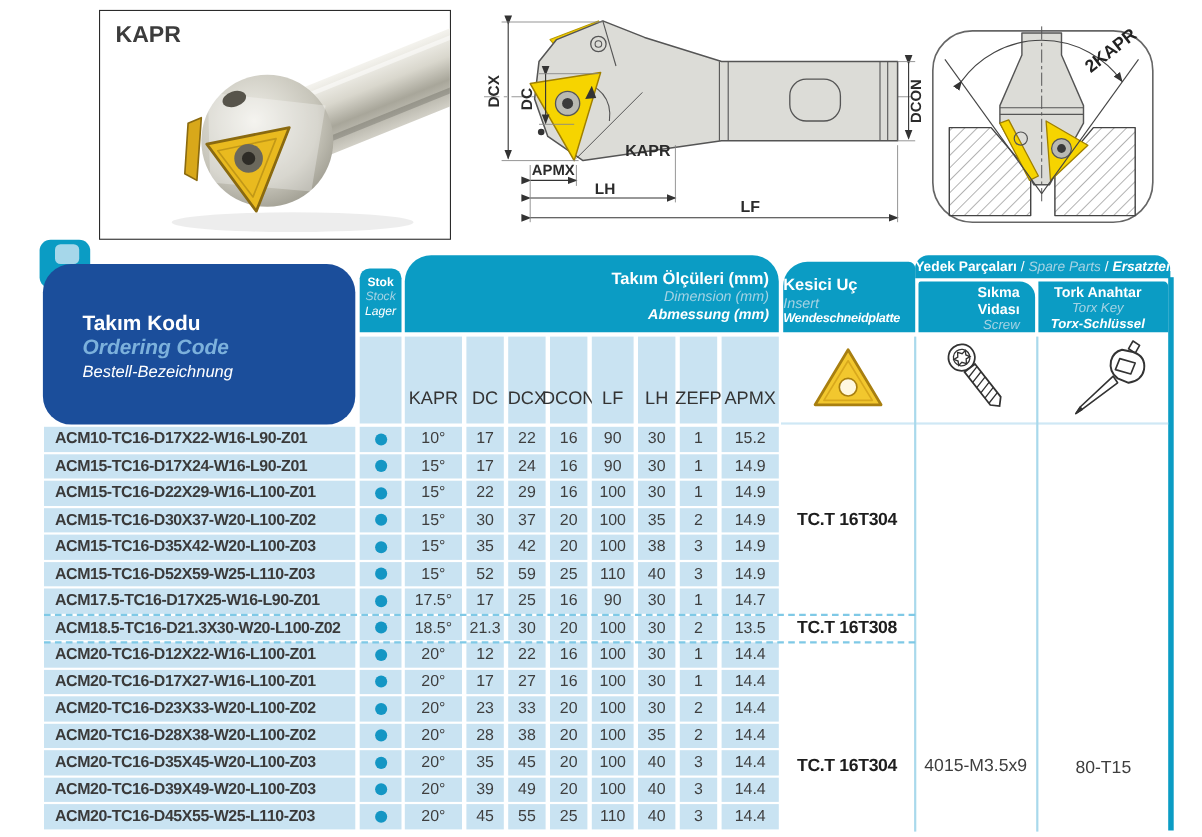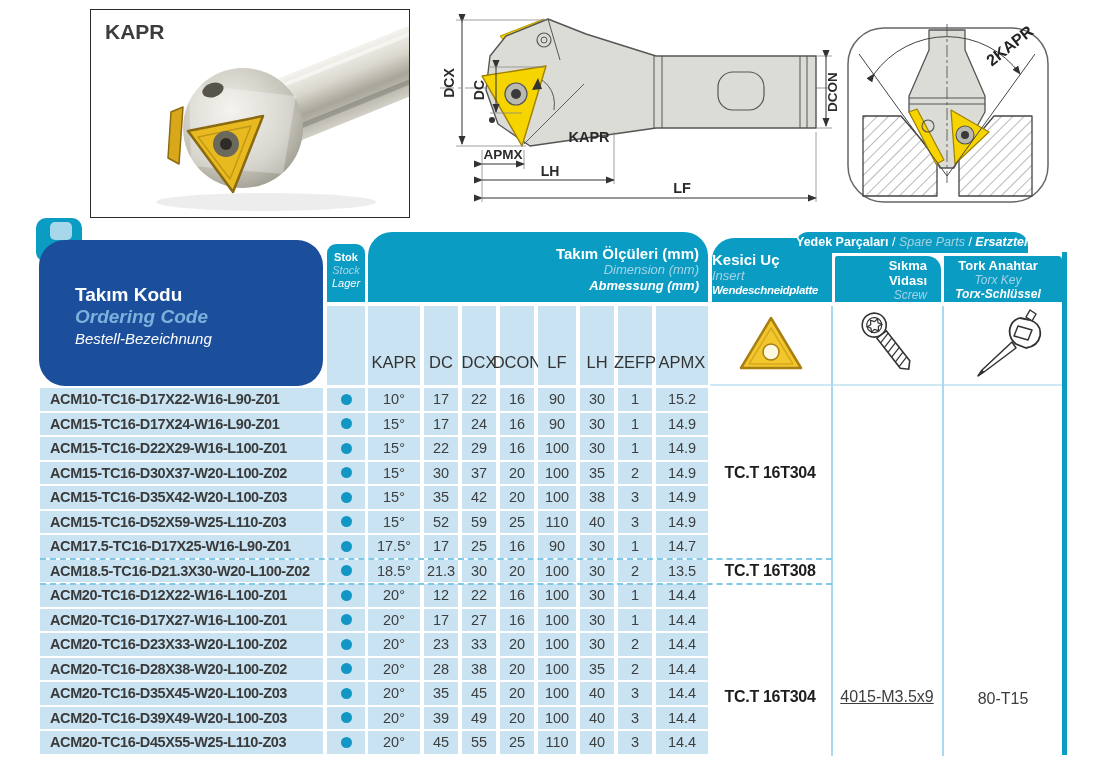"Yedek Parçaları / Spare Parts" .yedek-band { left: 796px -> 832px }
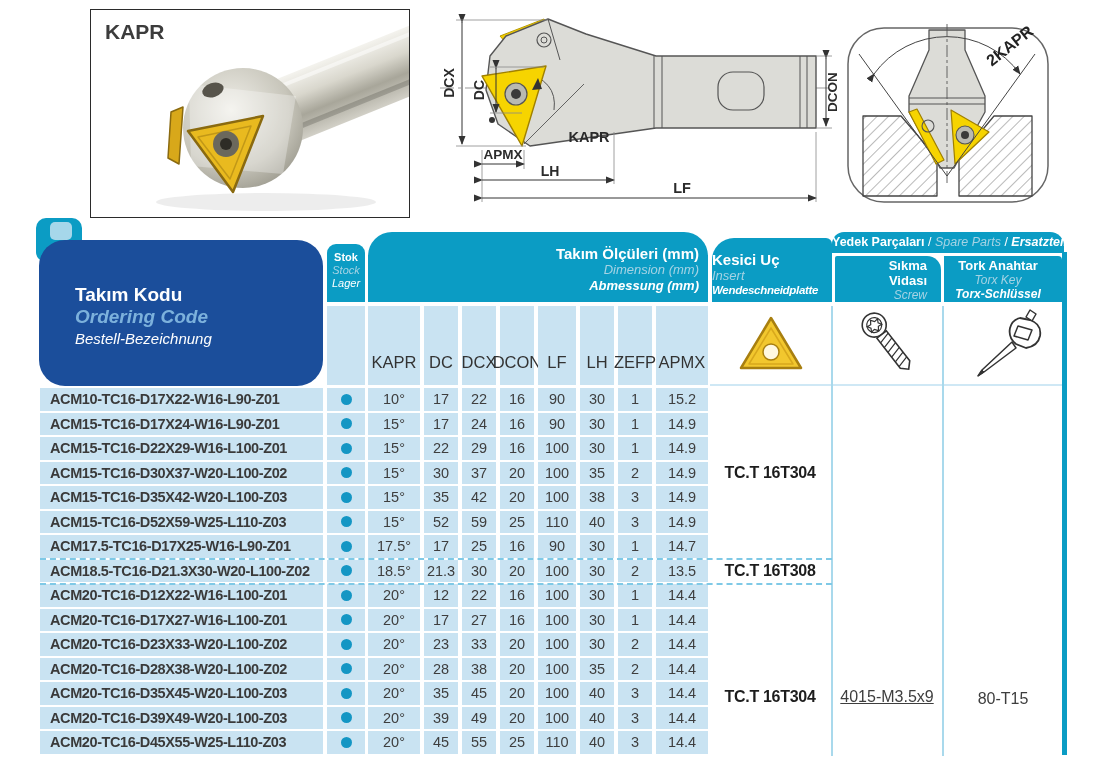"4015-M3.5x9" div.floatval { text-decoration: underline -> none }
